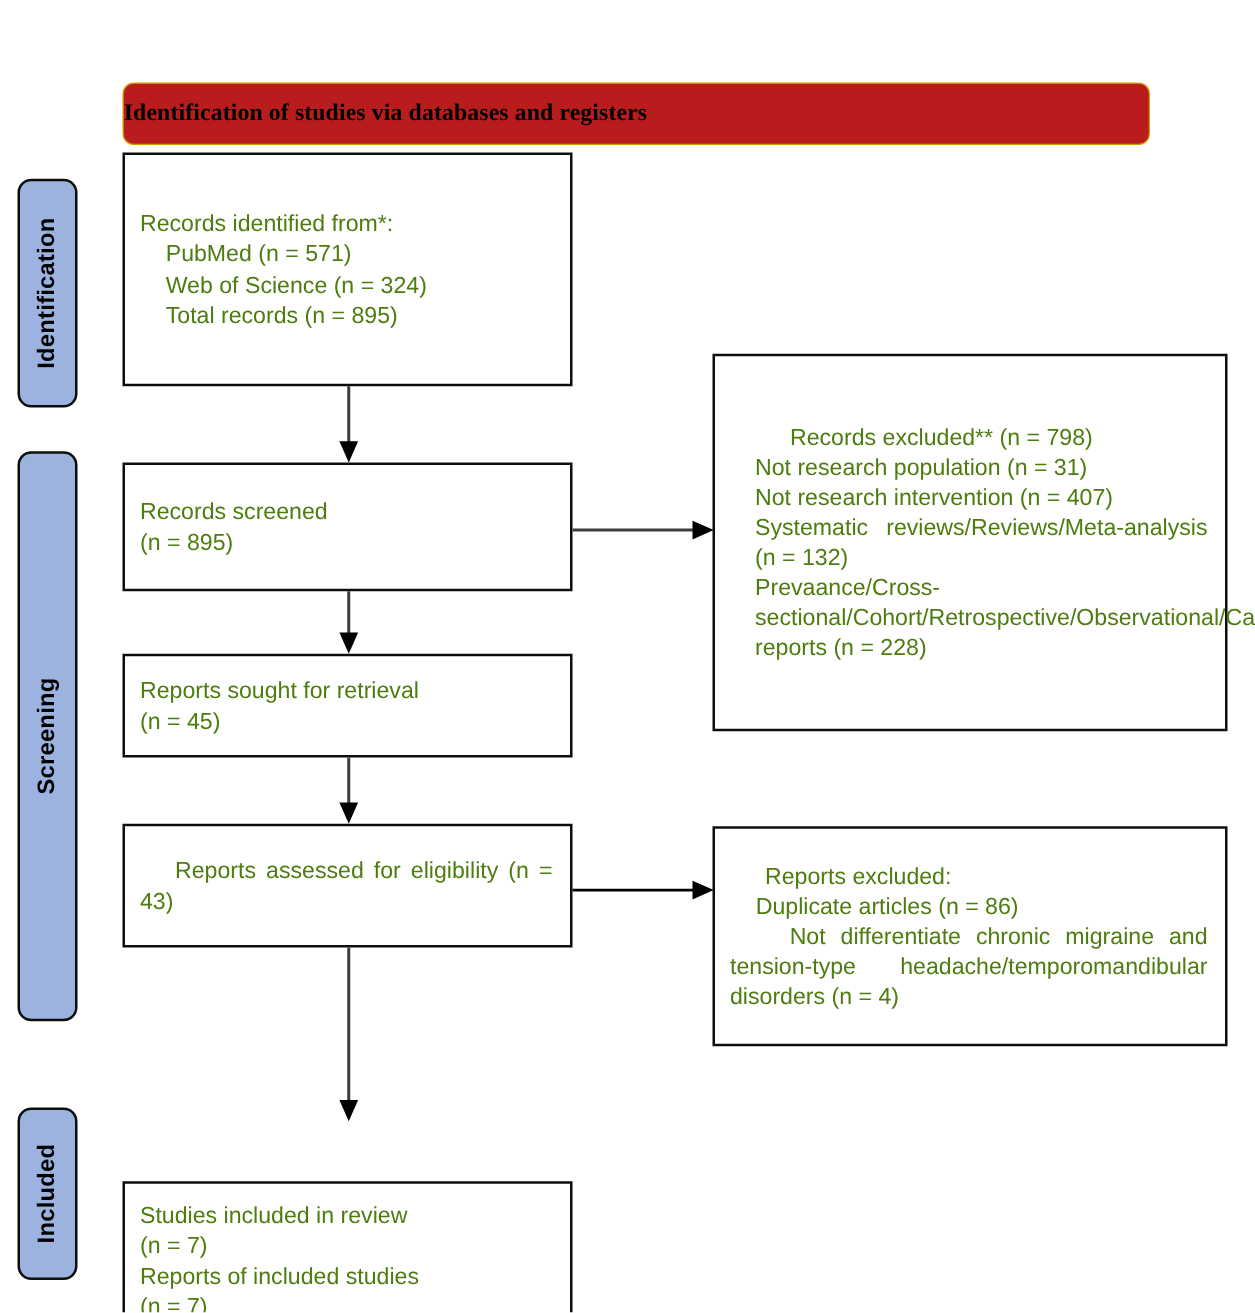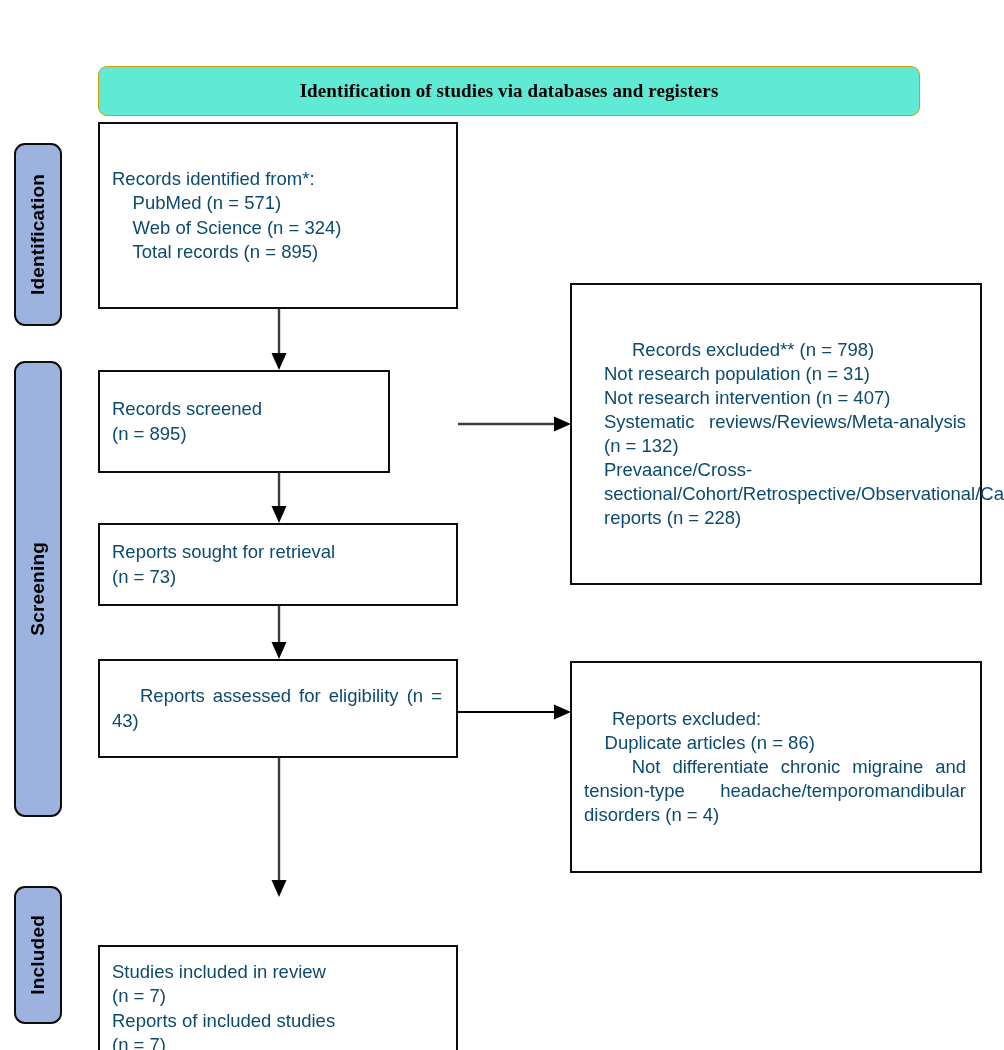"Identification of studies via databases" .phase-banner { background: #5eead4 -> #b91c1c; justify-content: center -> none }
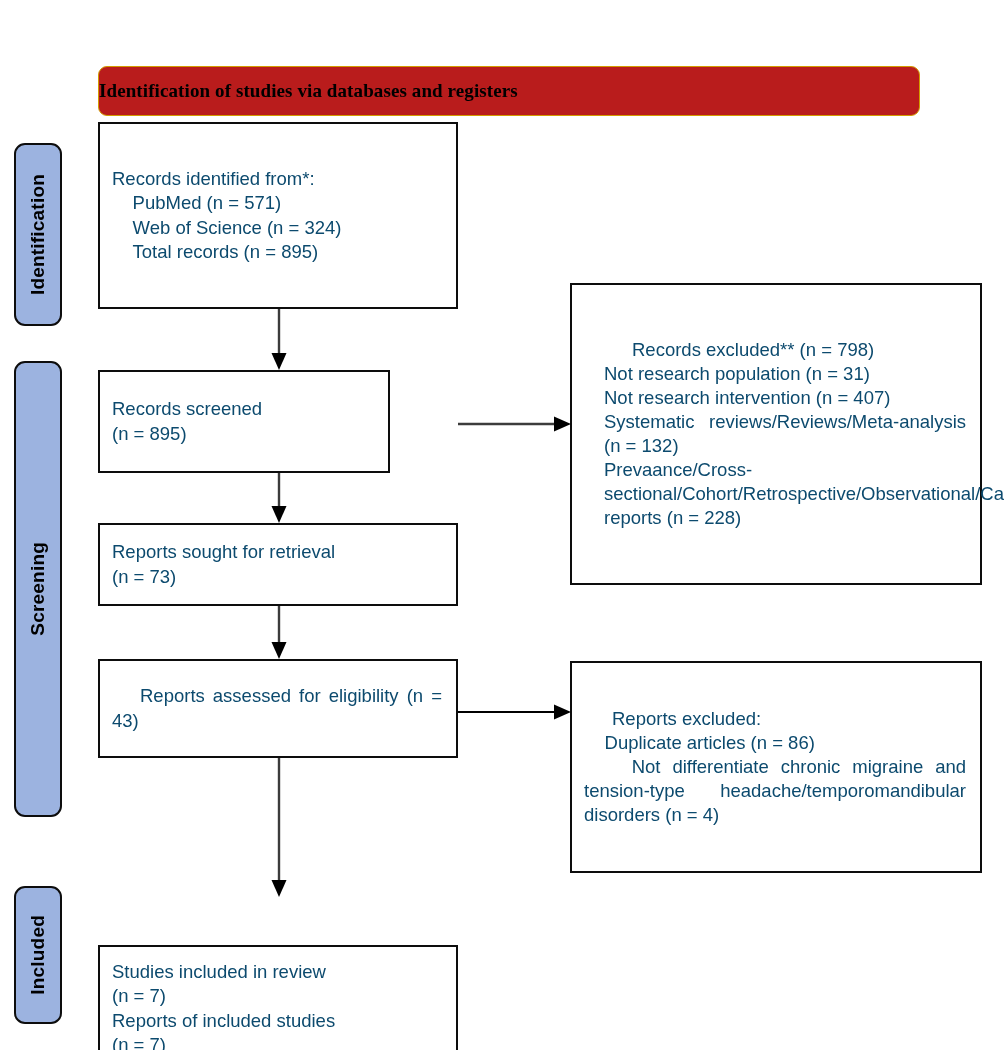"Records identified from*:" .box-text { color: #0c4a6e -> #4d7c0f }
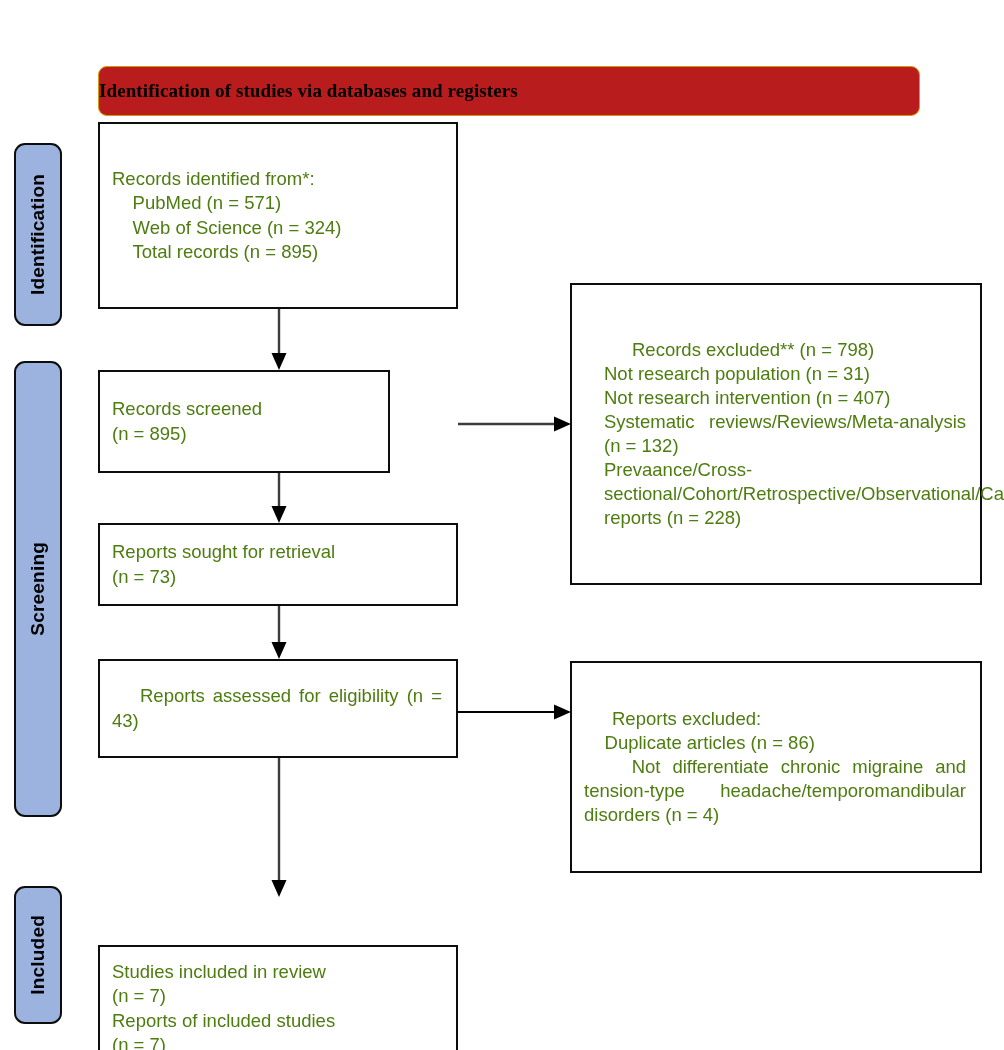"Records screened" div.flow-box { width: 292px -> 360px }
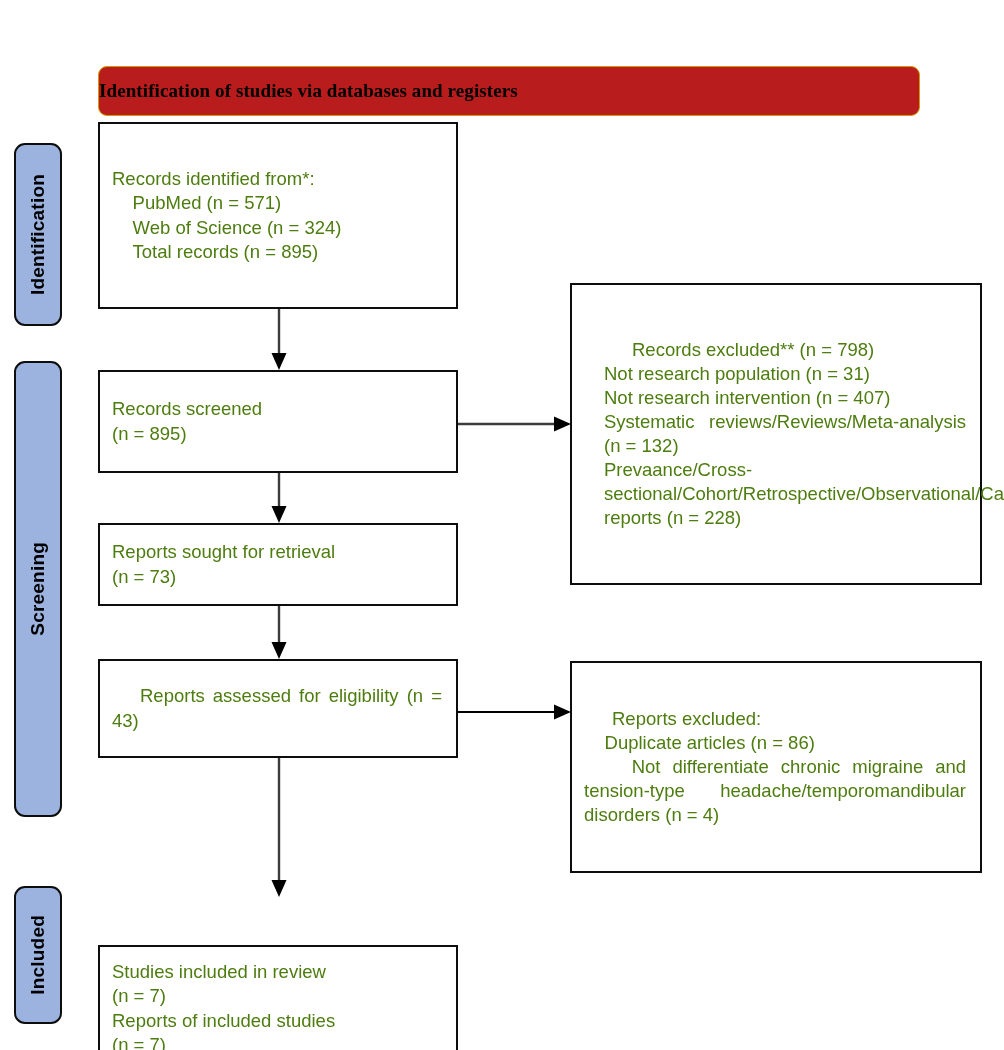"Reports sought for retrieval" div.box-text { text: 73 -> 45 }
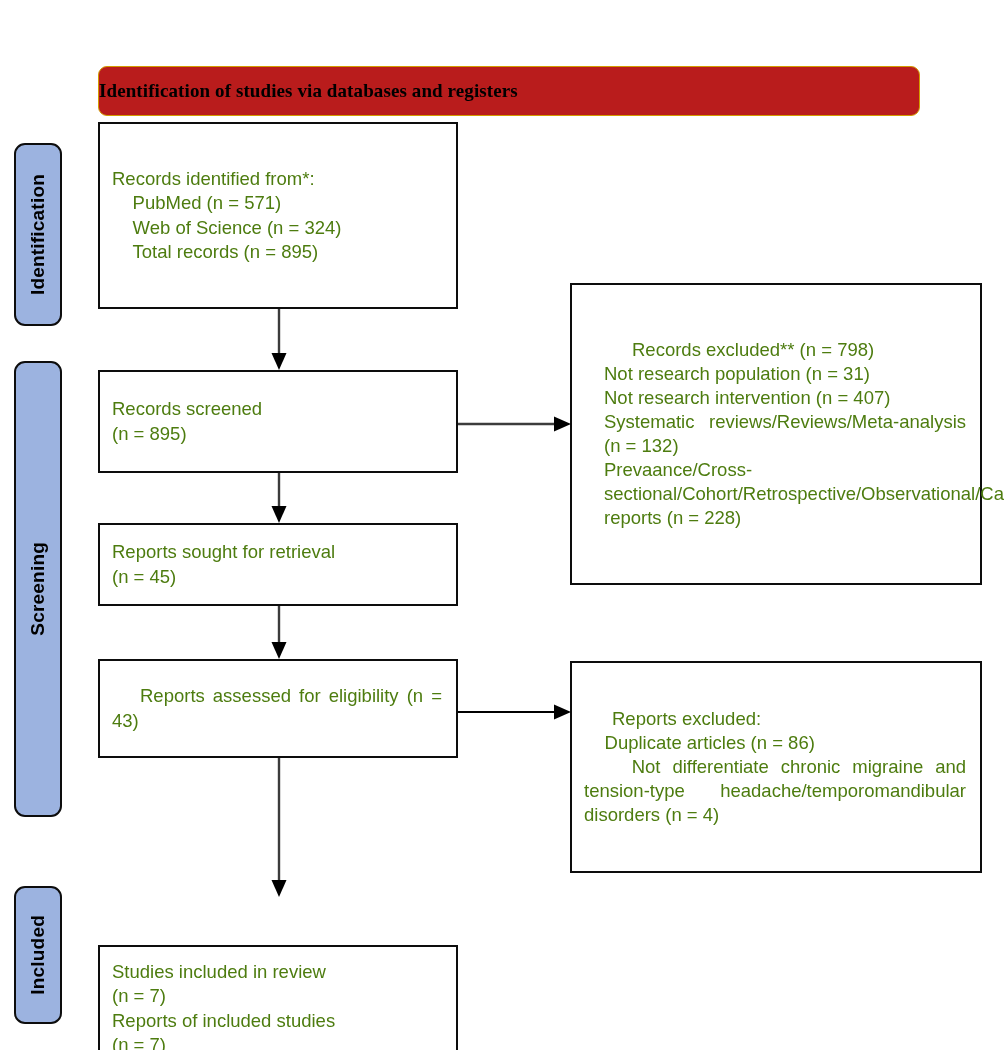"Reports excluded:" div.flow-box { height: 212px -> 176px }
